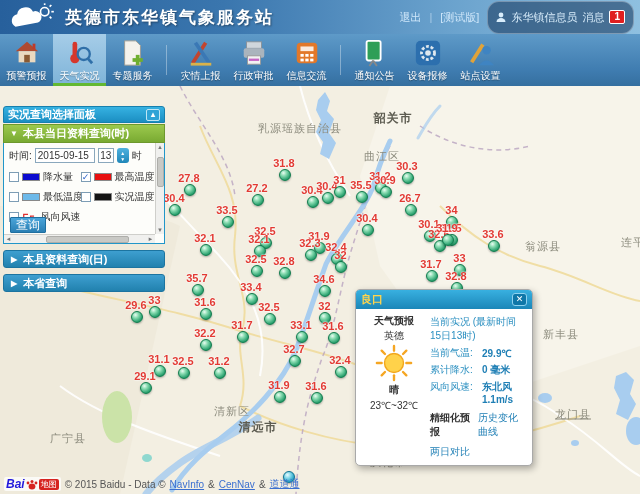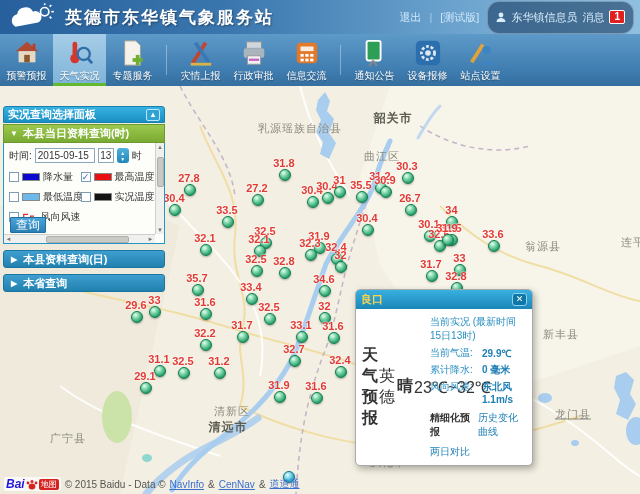"天气预报" .pb-left { flex-direction: row -> column; font-size: 16px -> 10px }
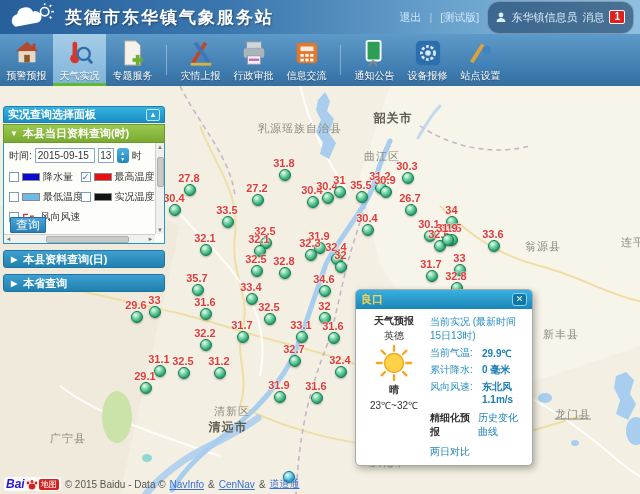"清远市" div.maplabel { left: 228px -> 258px }
